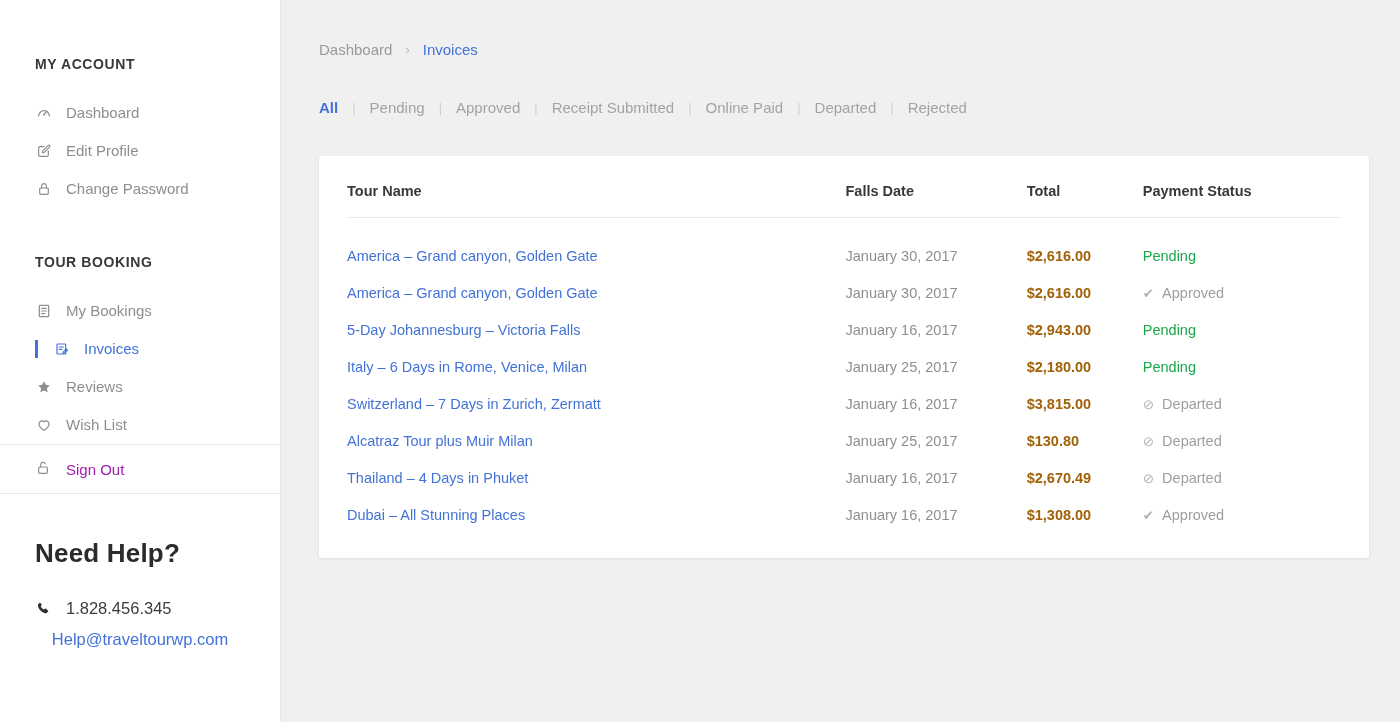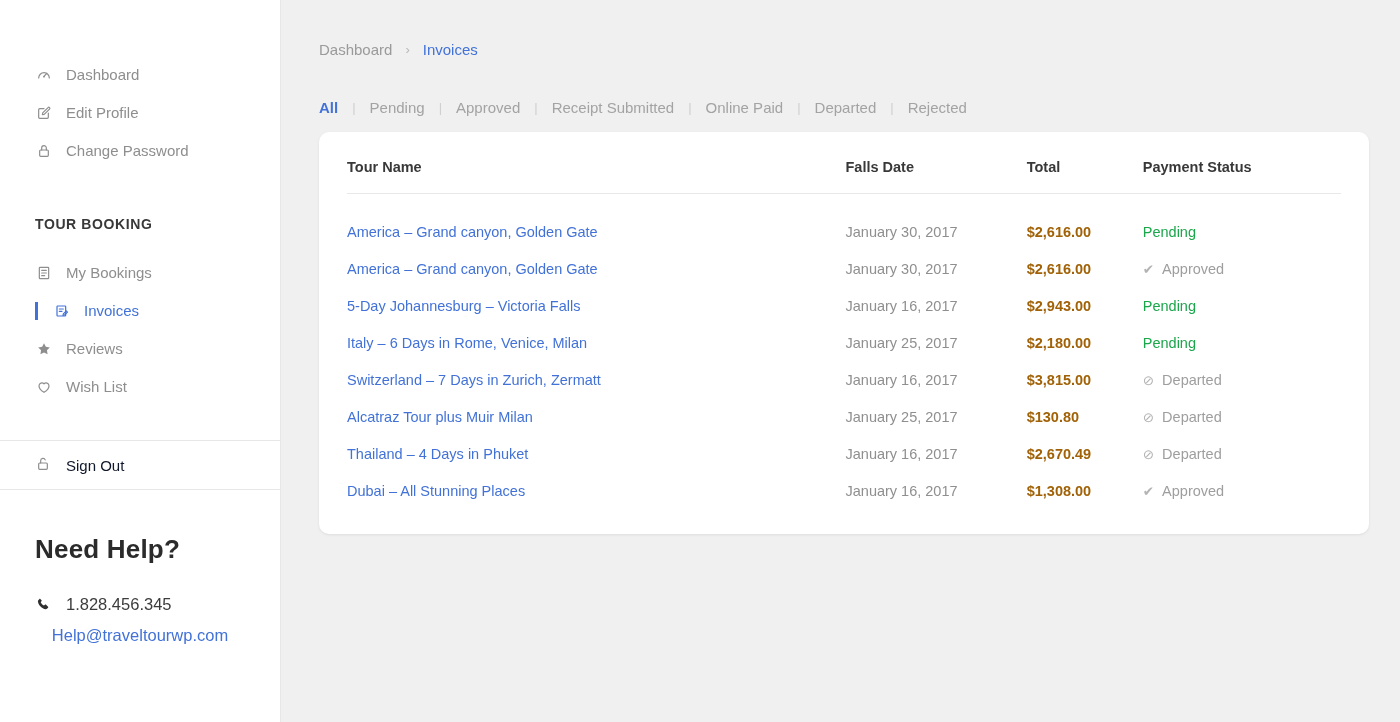"MY ACCOUNT" div.side-heading { html: none -> <div>MY ACCOUNT</div> }
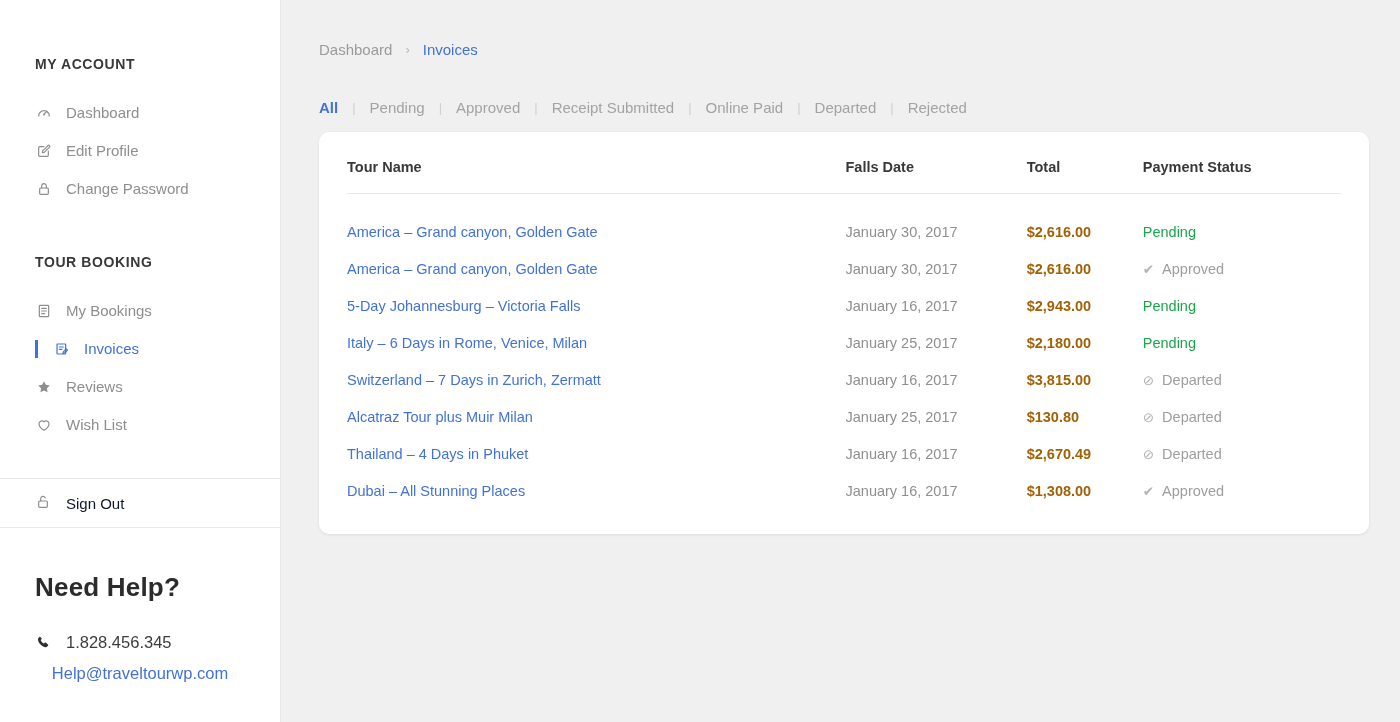"Tour Name" .card { border-radius: 10px -> 2px; margin-top: 16px -> 40px }
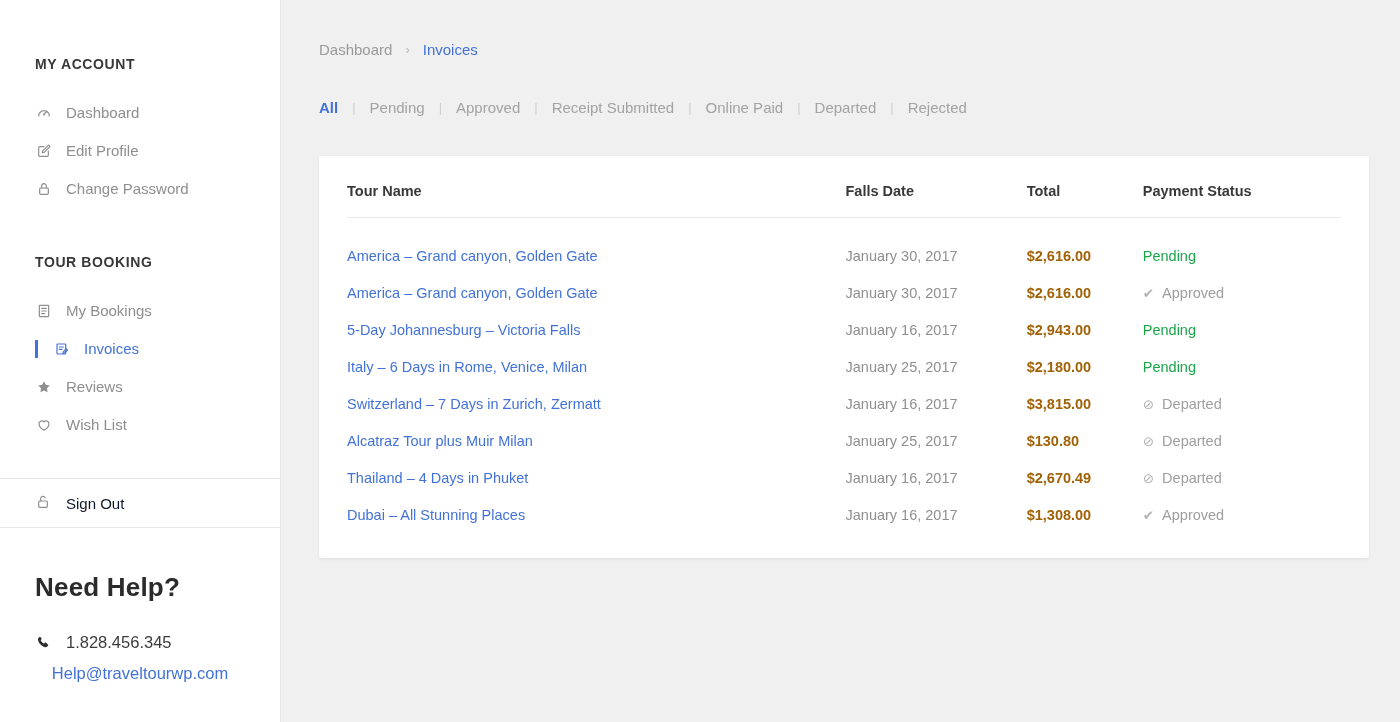"Sign Out" .signout-row { color: #0f172a -> #a21caf; margin-top: 34px -> none }
